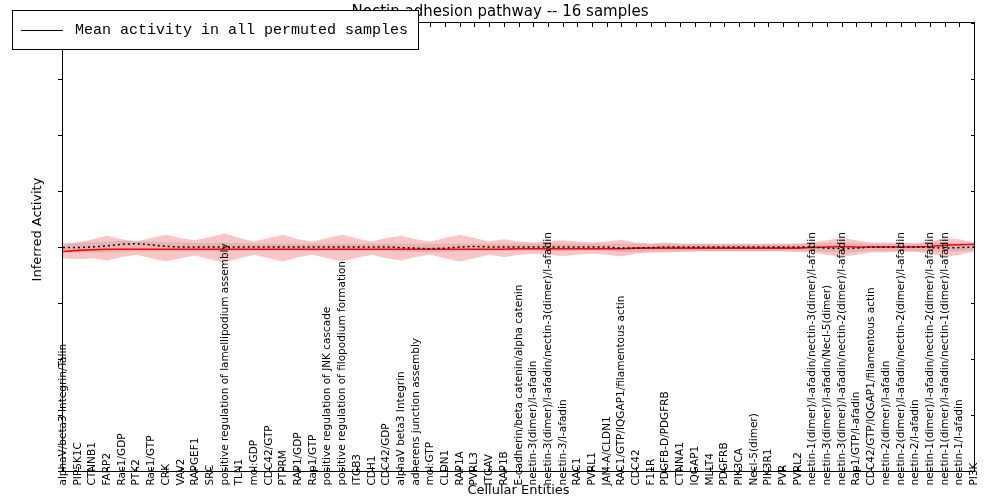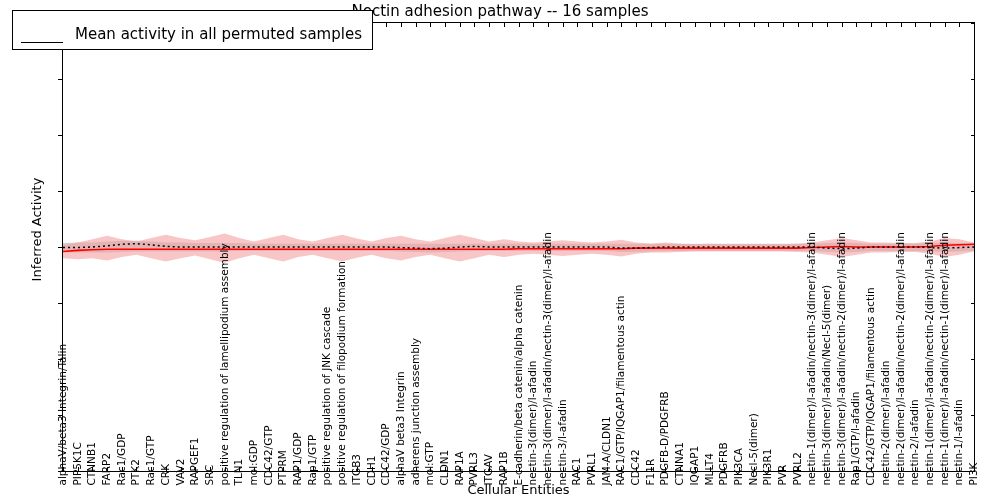"Mean activity in all permuted" .legend-row { align-items: flex-end -> center; font-family: none -> Liberation Mono, monospace }
